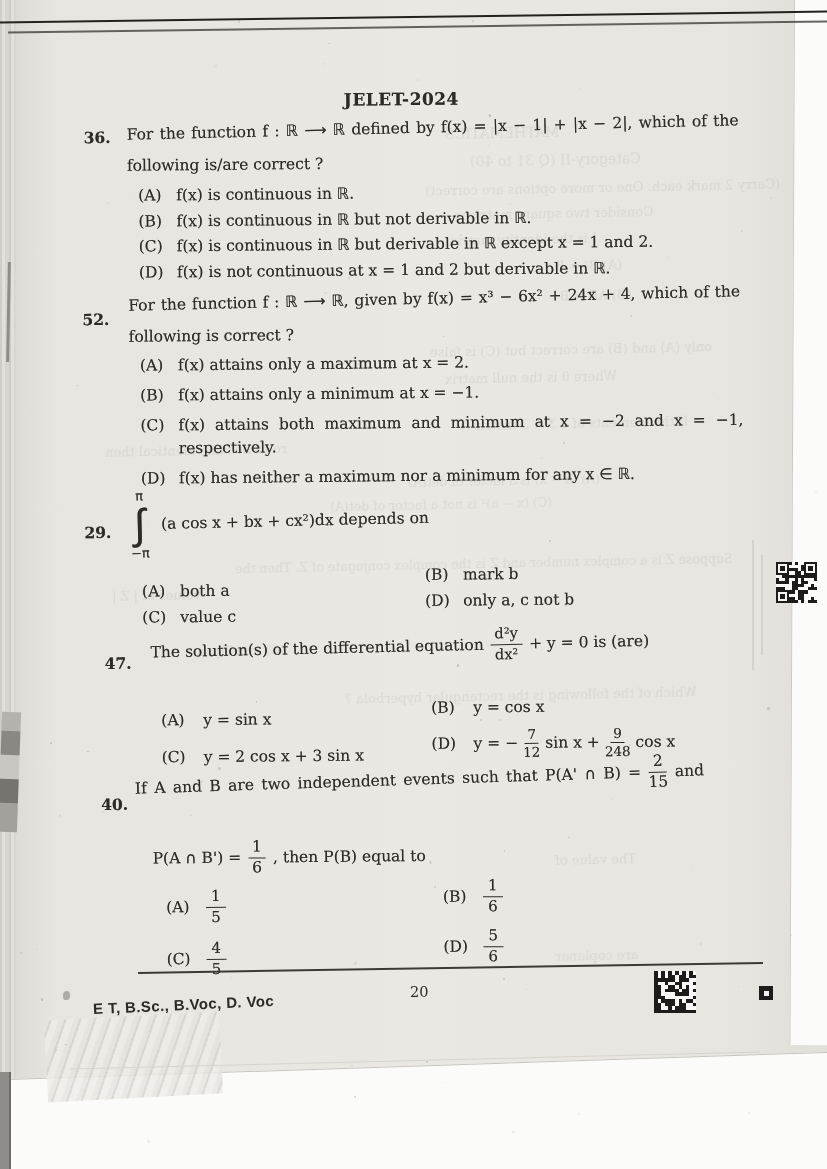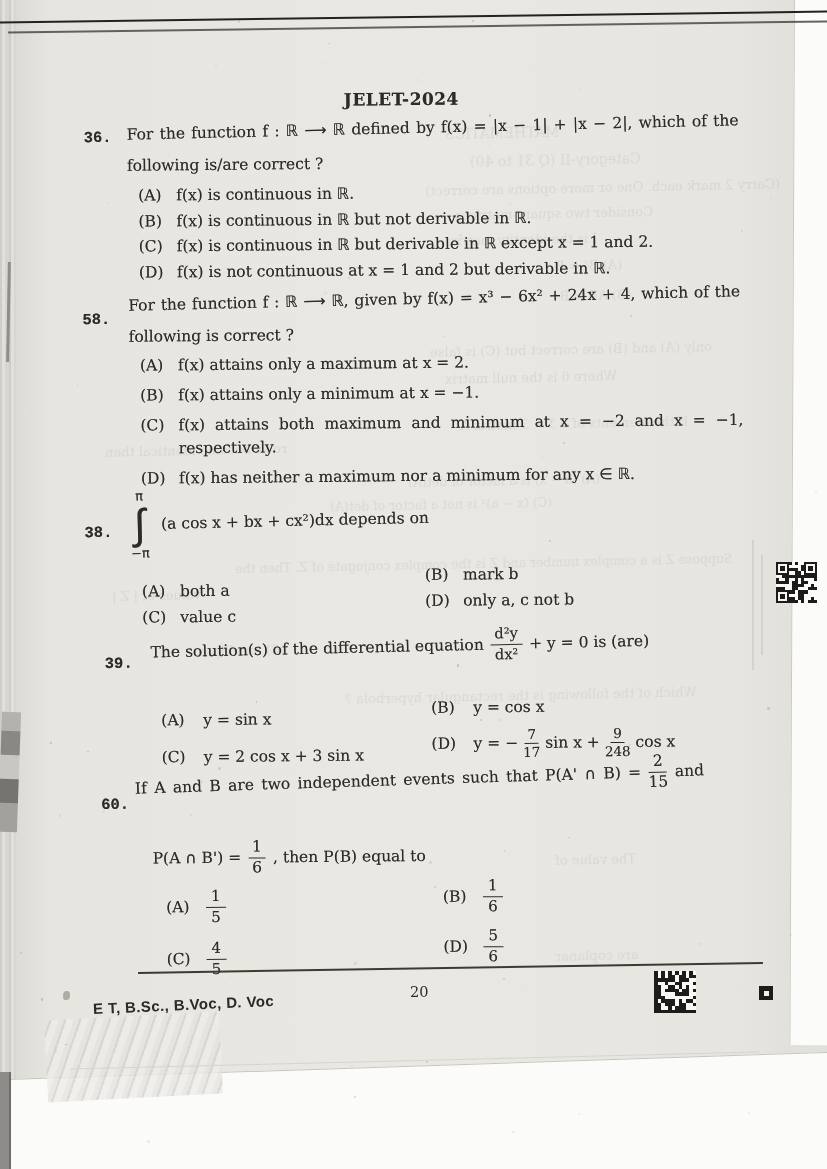"36." .qnum { font-family: Liberation Mono, monospace -> none }
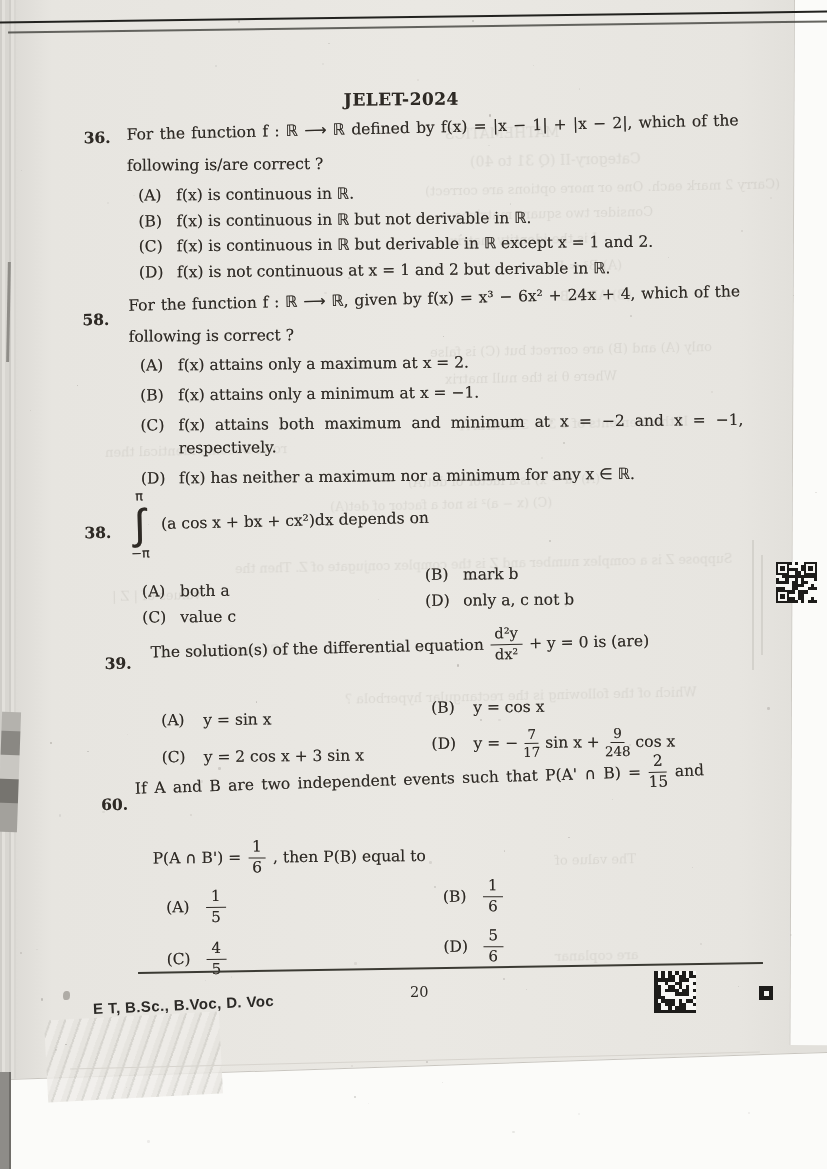"58." span.qnum { text: 58 -> 52 }
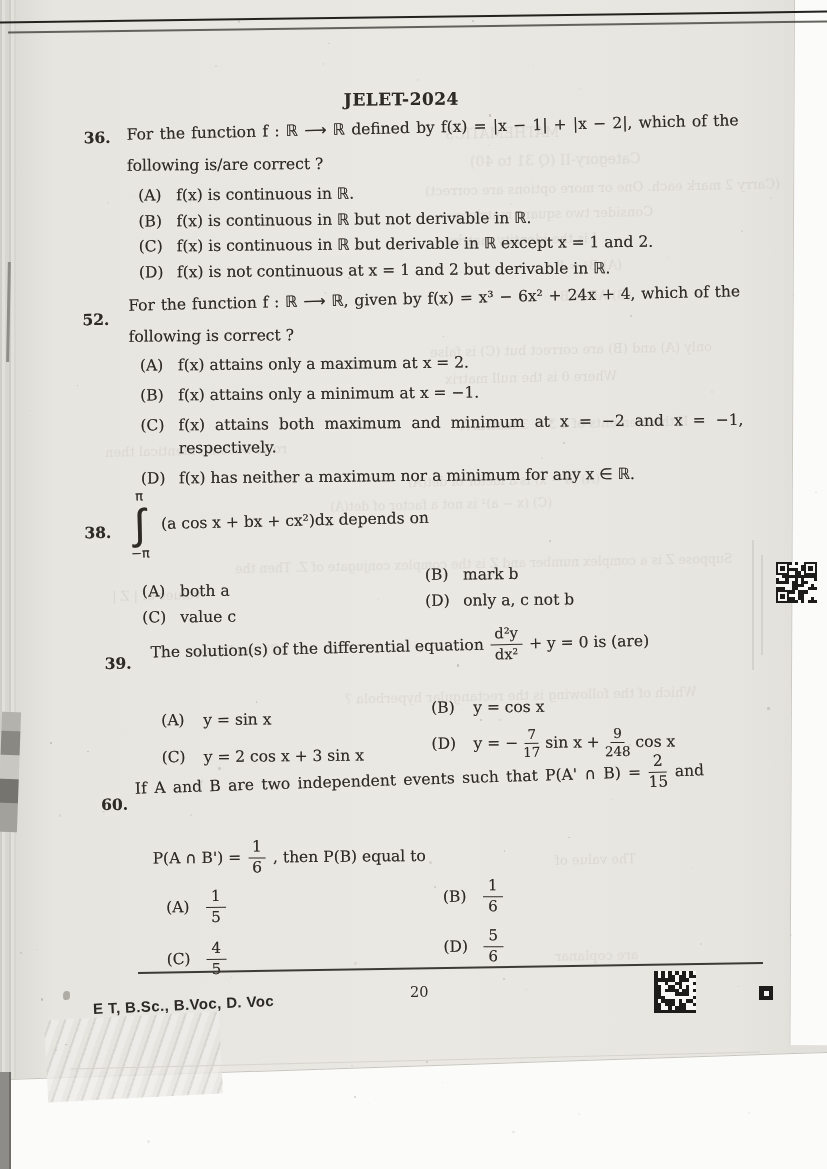"38." span.qnum { text: 38 -> 29 }
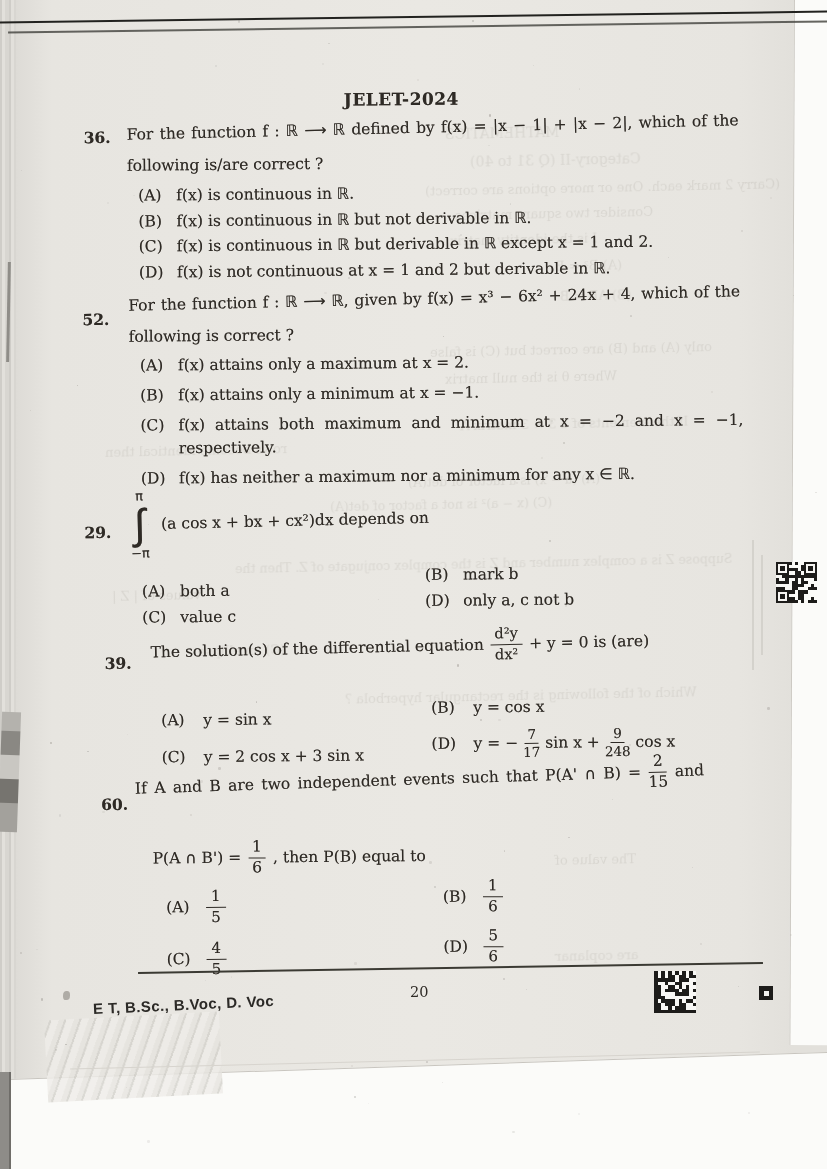"39." span.qnum { text: 39 -> 47 }
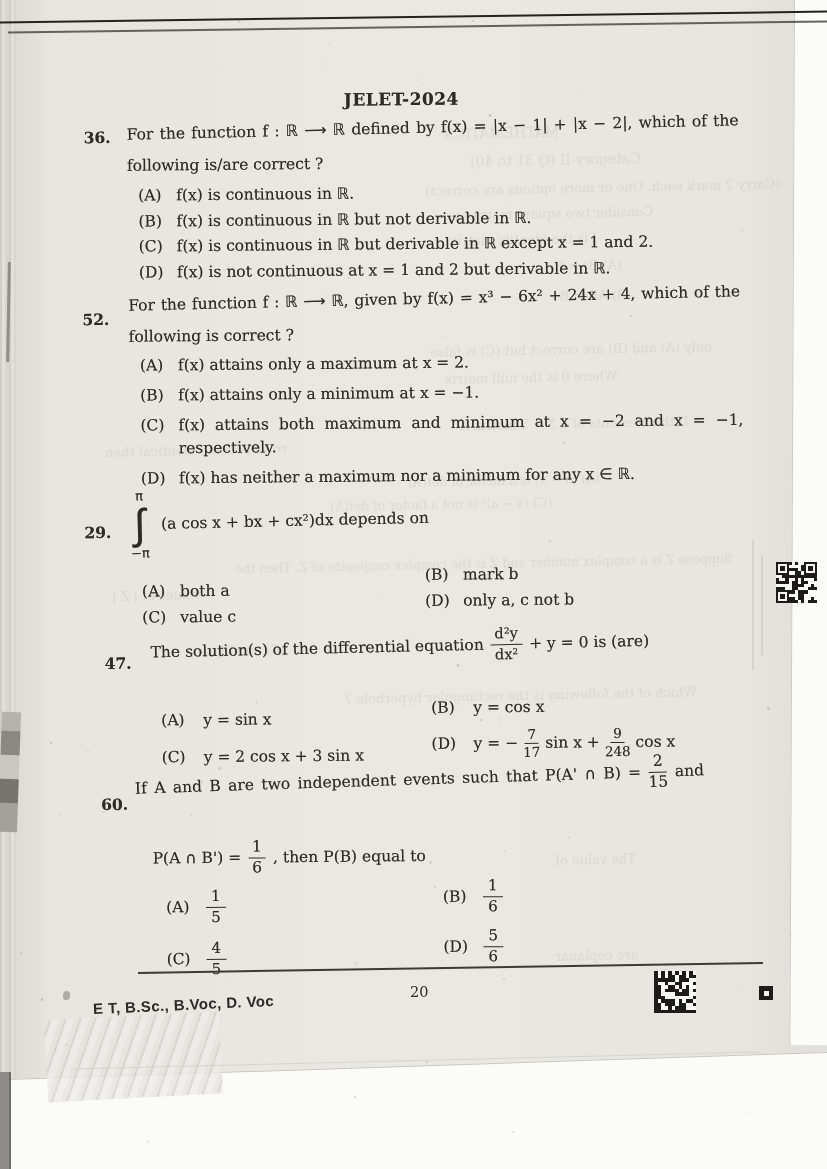"17" span.den { text: 17 -> 12 }
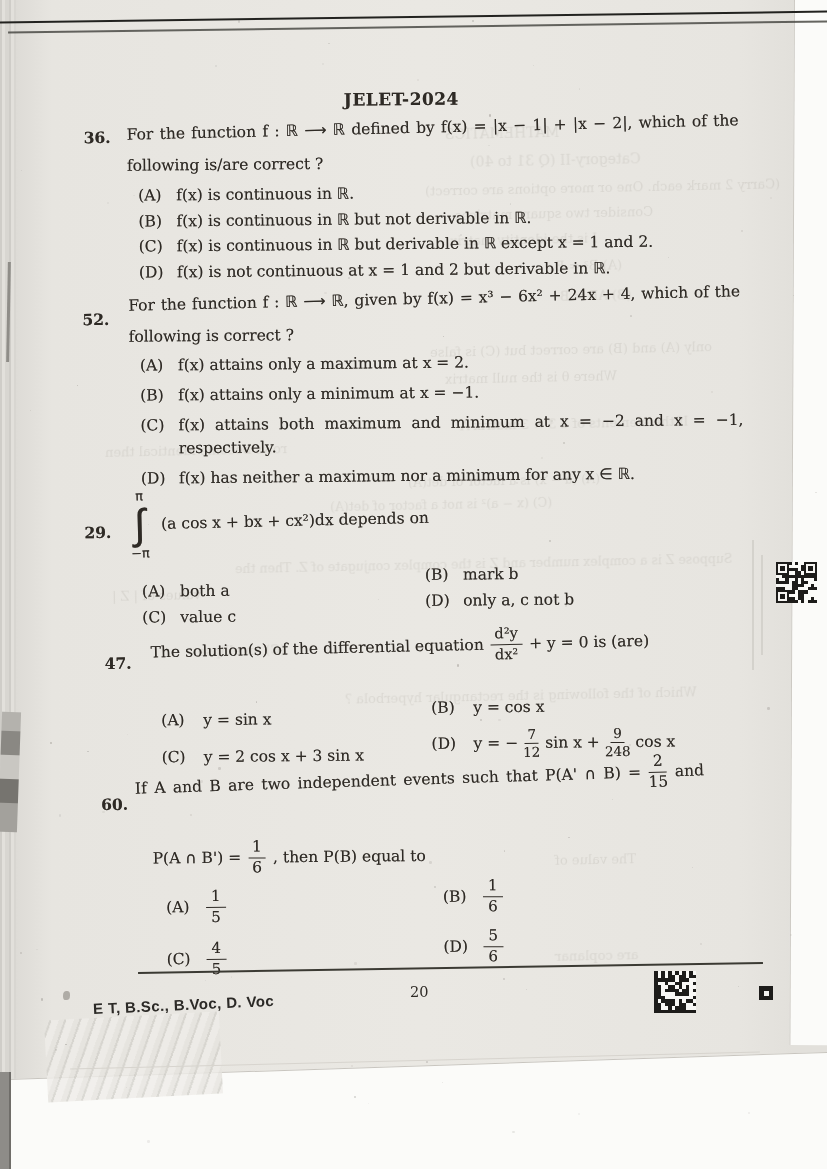"60." span.qnum { text: 60 -> 40 }
